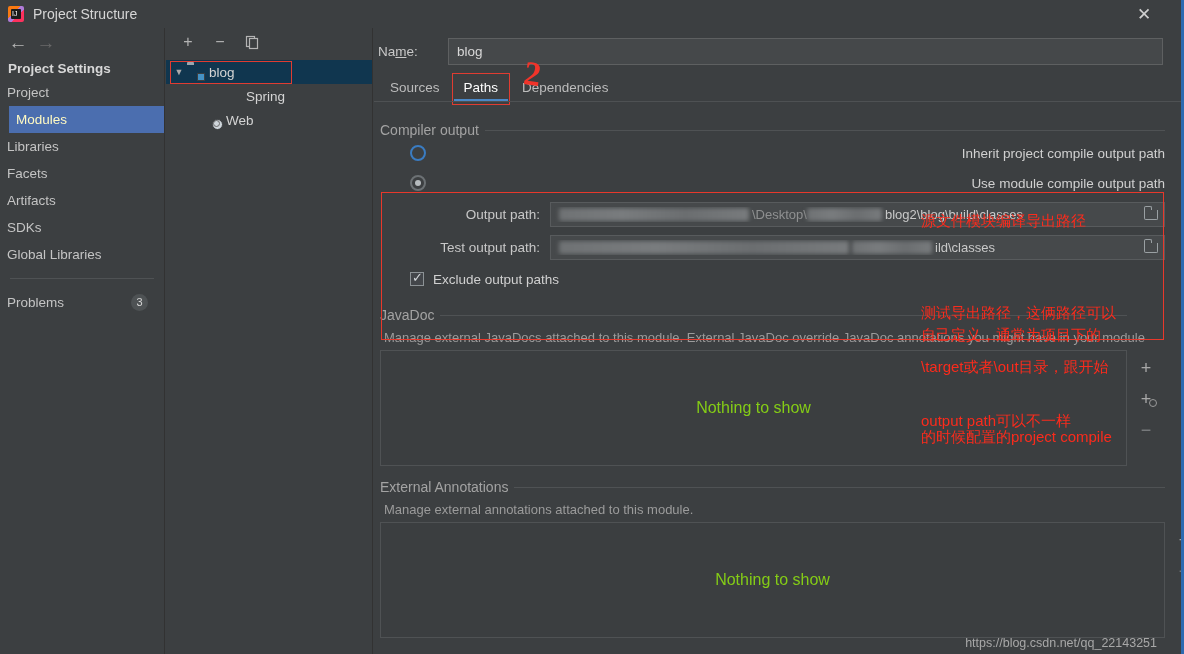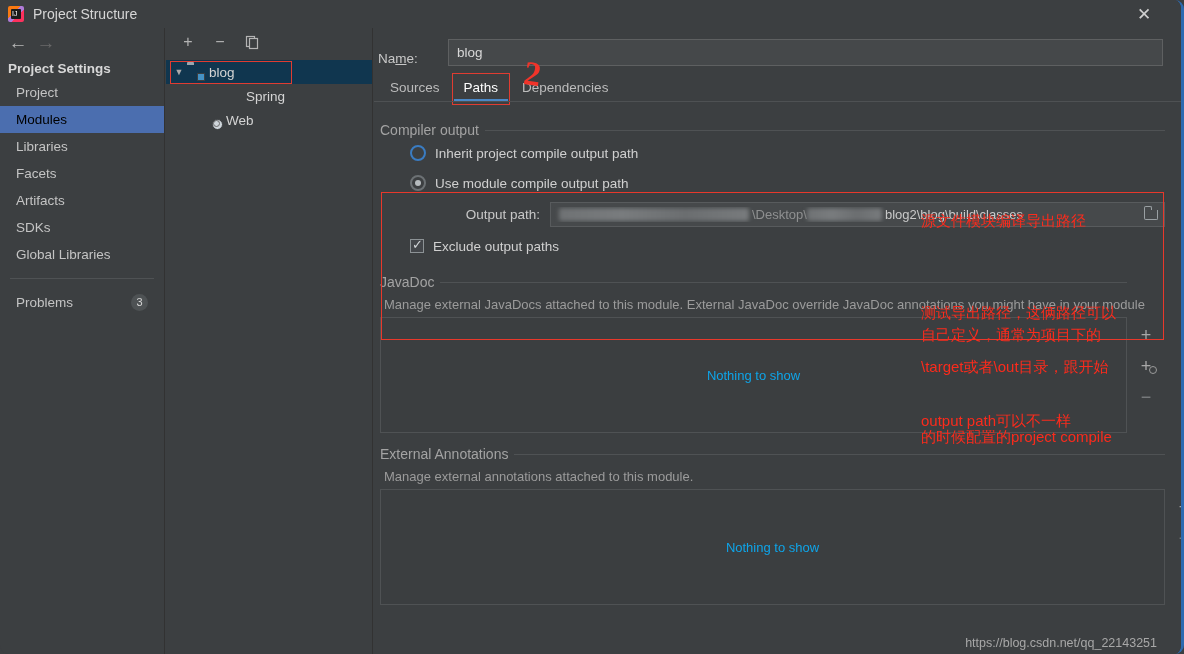"Project Structure" #window { border-radius: 9px -> none }
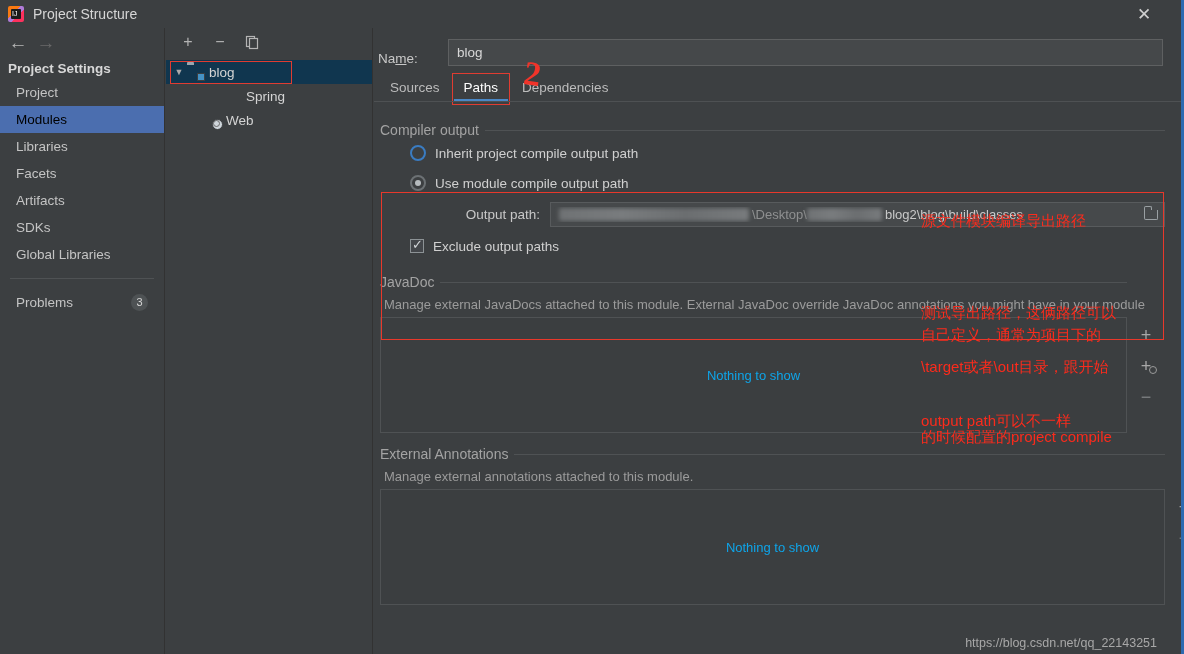"Name:" #name-row { align-items: flex-end -> center }
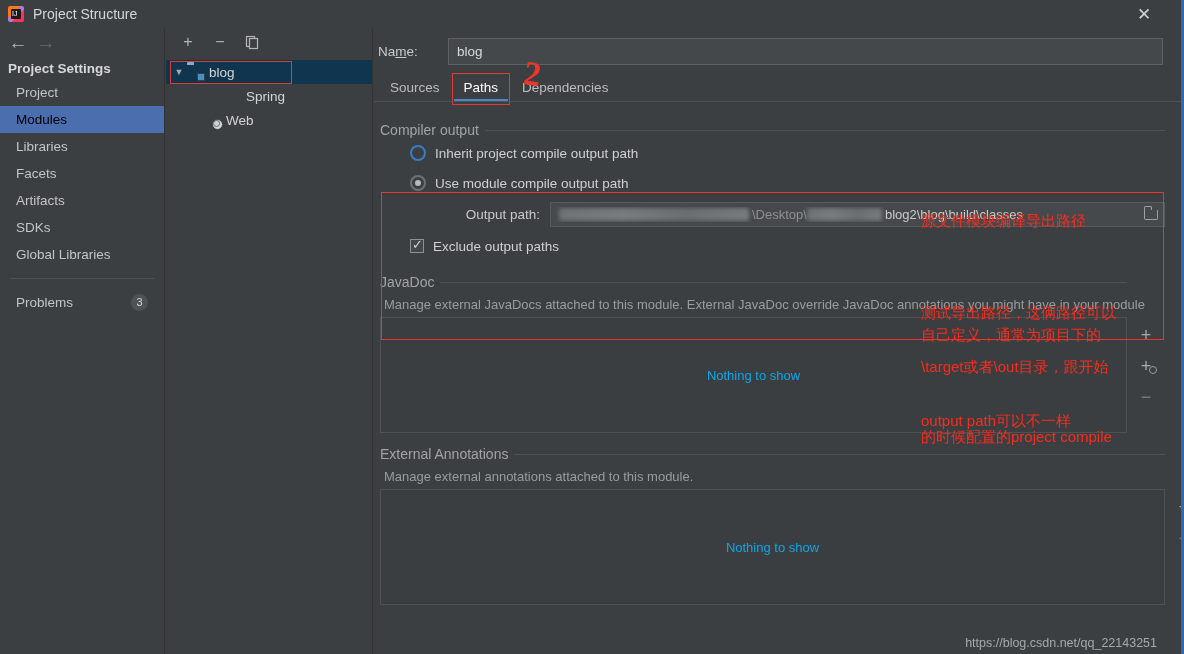"Project" .nav-item { padding-left: 16px -> 7px }
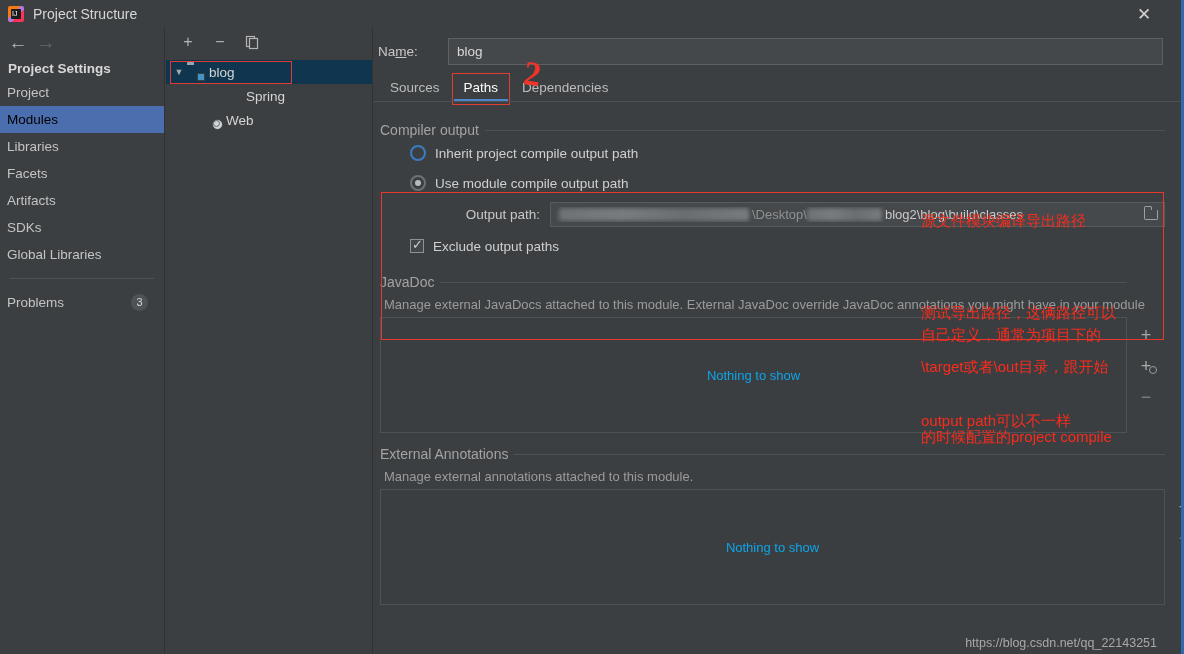"Modules" .nav-item.selected { color: #000000 -> #fef9c3; margin-left: none -> 9px }
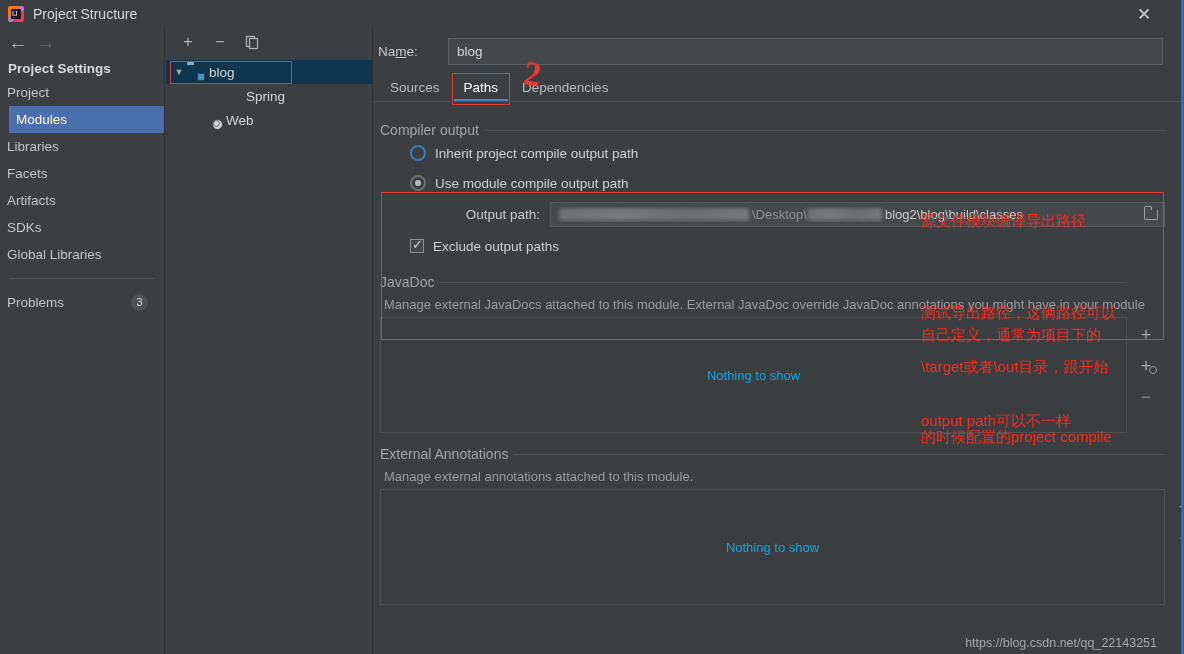"Inherit project compile output path" .radio-row { justify-content: none -> space-between }
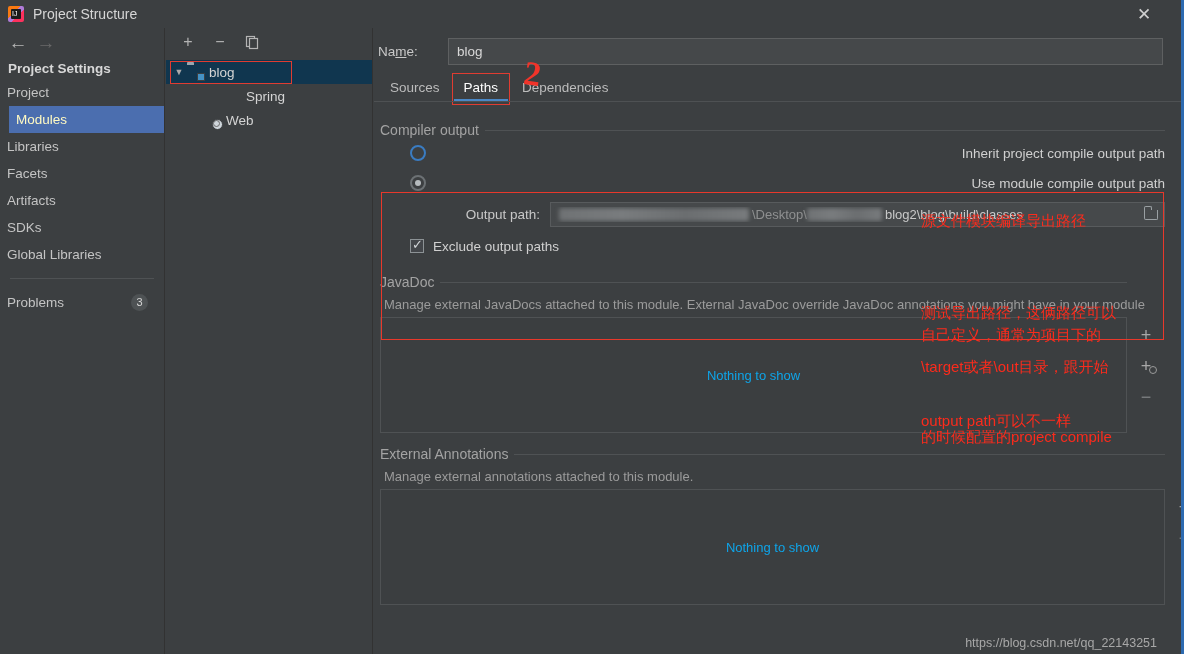"Test output path:" div.field-row { html: none -> <div> <span>Test output path:</span> <span> <span> <span>xxxxxxxxxxxxxxxxxxxxxxxxxxxxxx</span> <span>xxxxxxxxx</span> <span>ild\classes</span> </span> <span> <span></span> </span> </span> </div> }
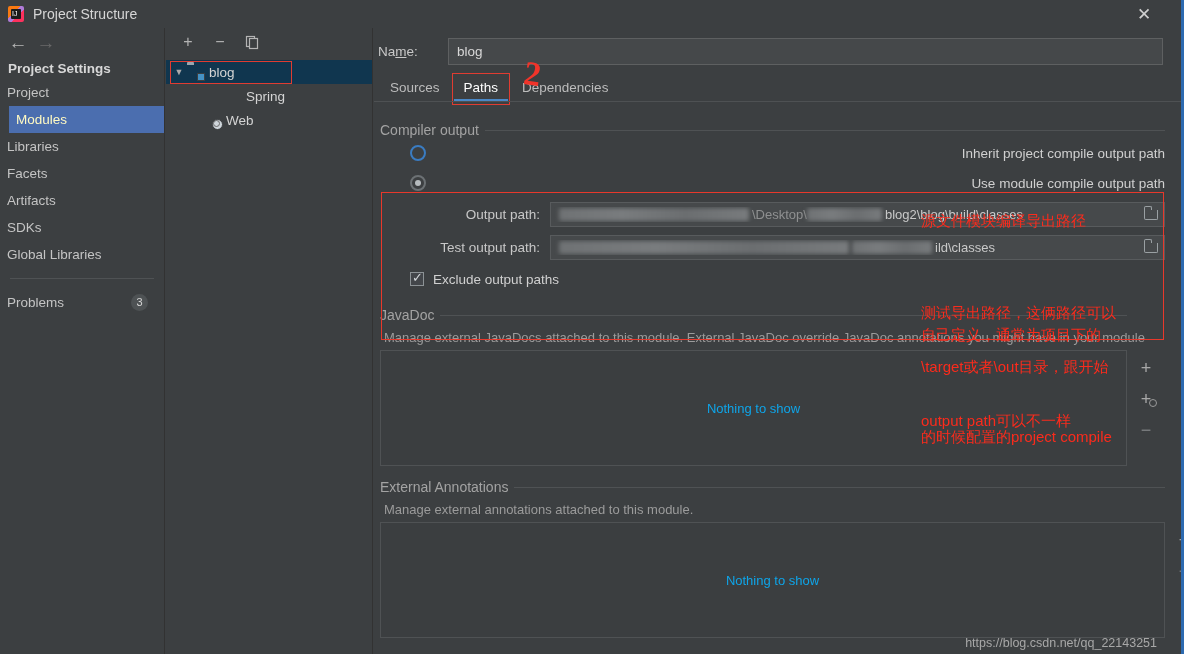"Nothing to show" .list-empty { color: #0ea5e9 -> #84cc16; font-size: 13px -> 16px }
